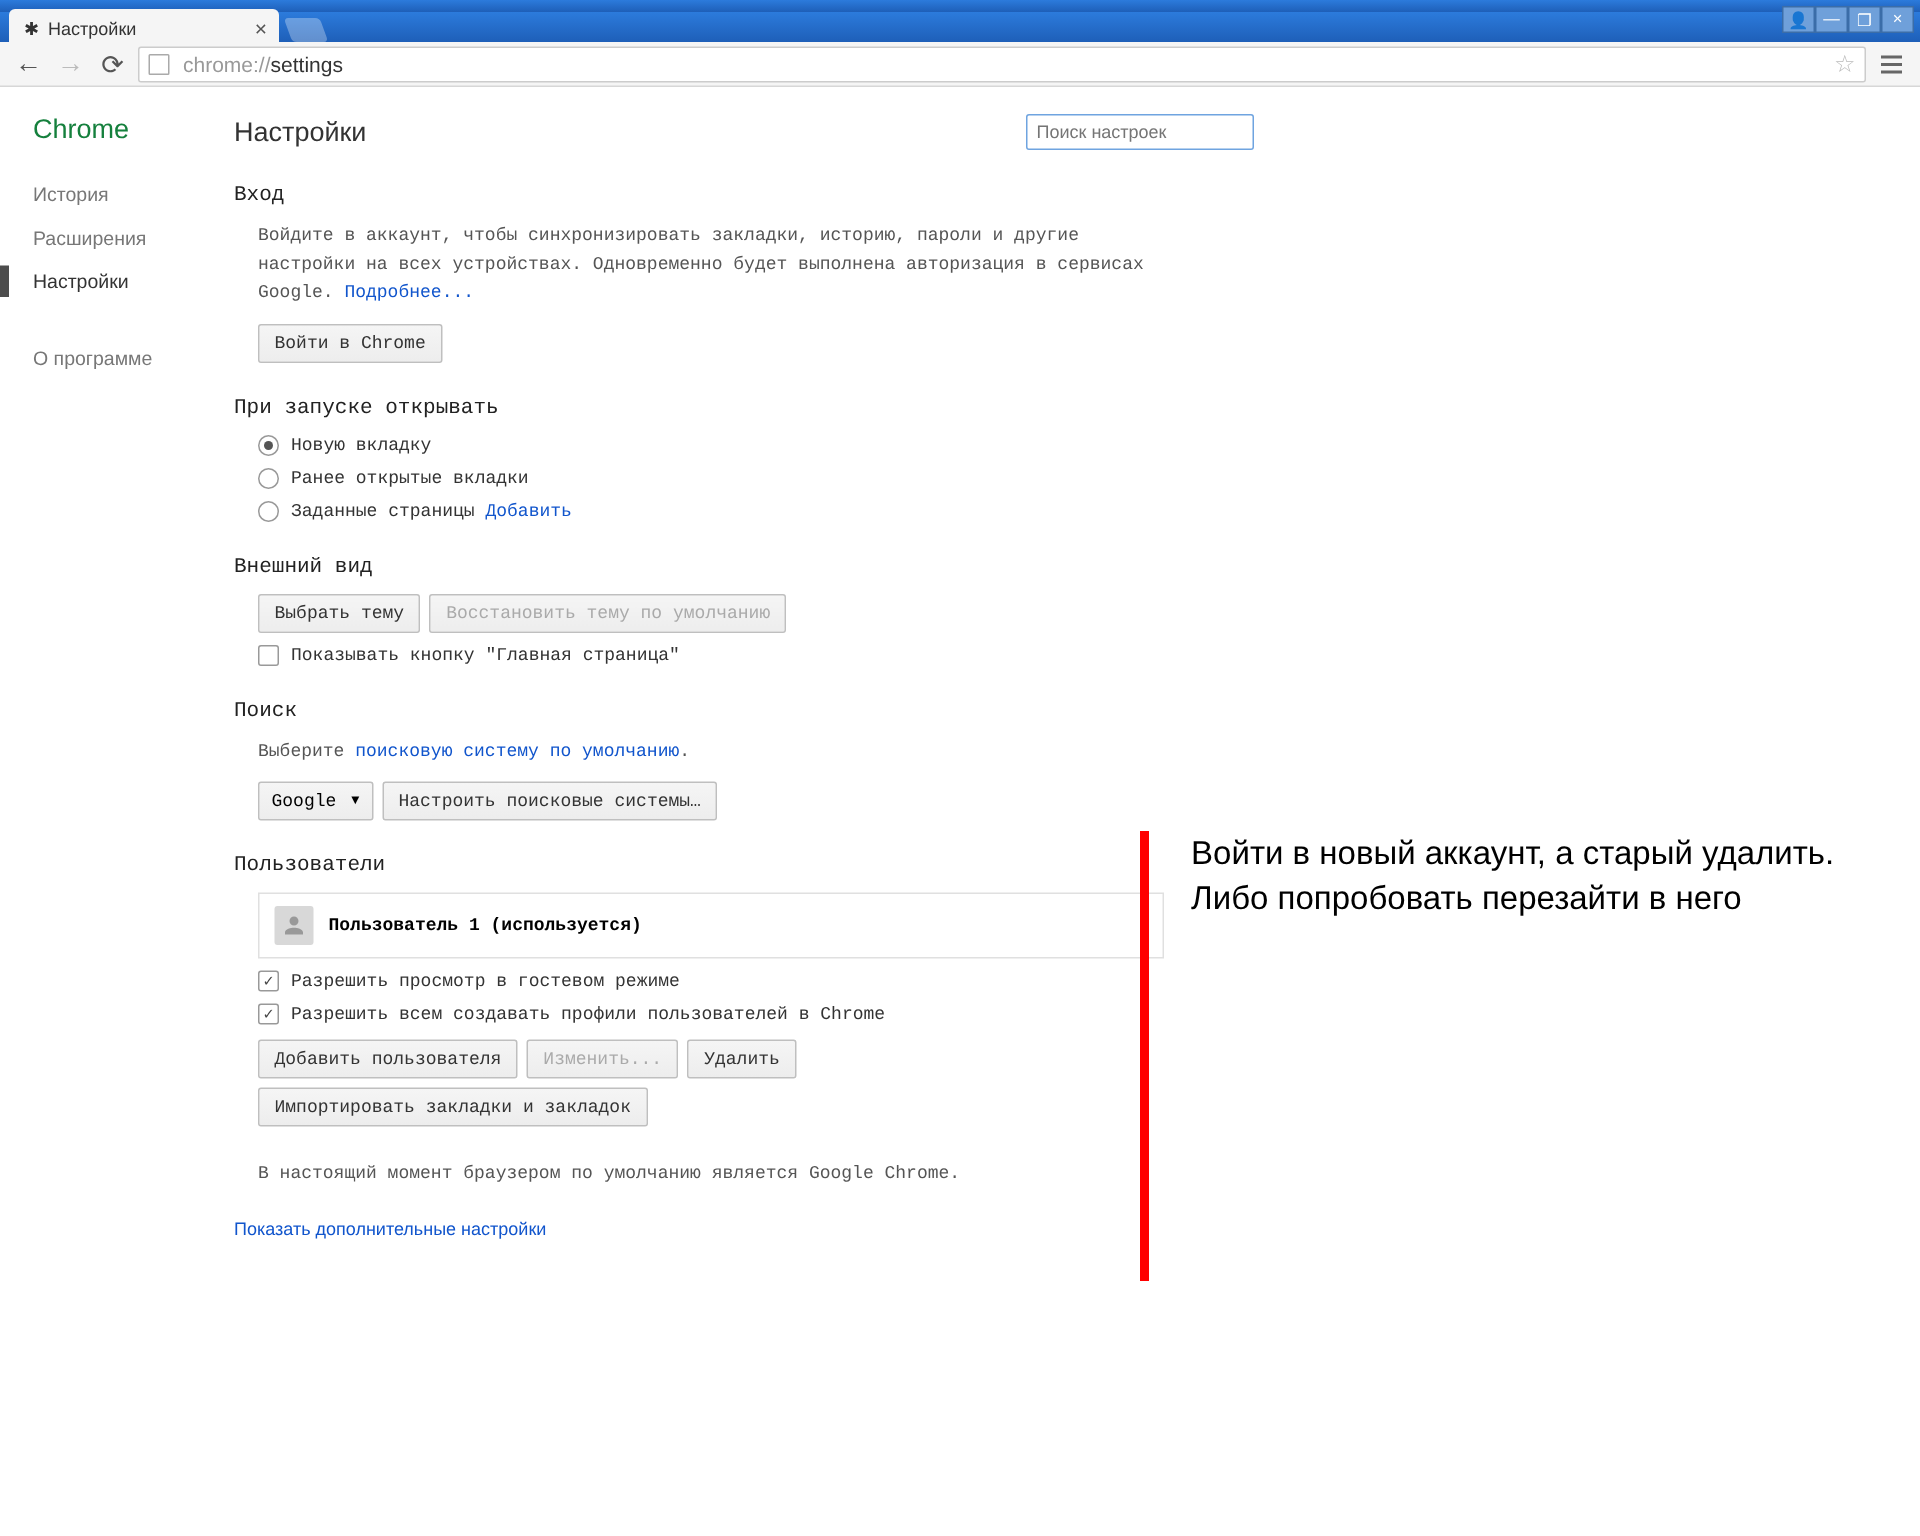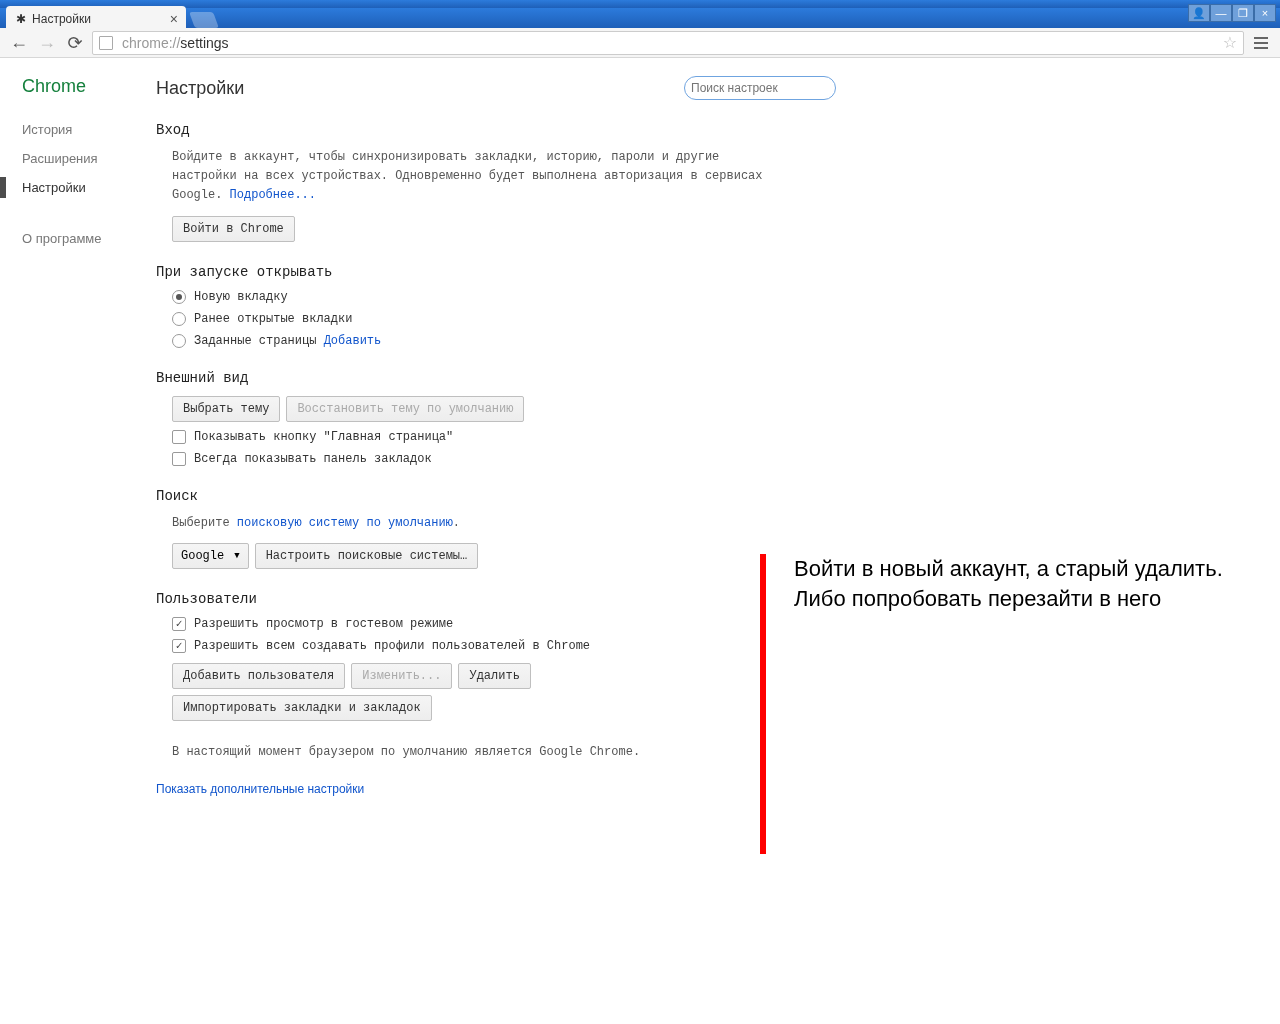"Поиск настроек" .search-box { border-radius: 12px -> 2px }
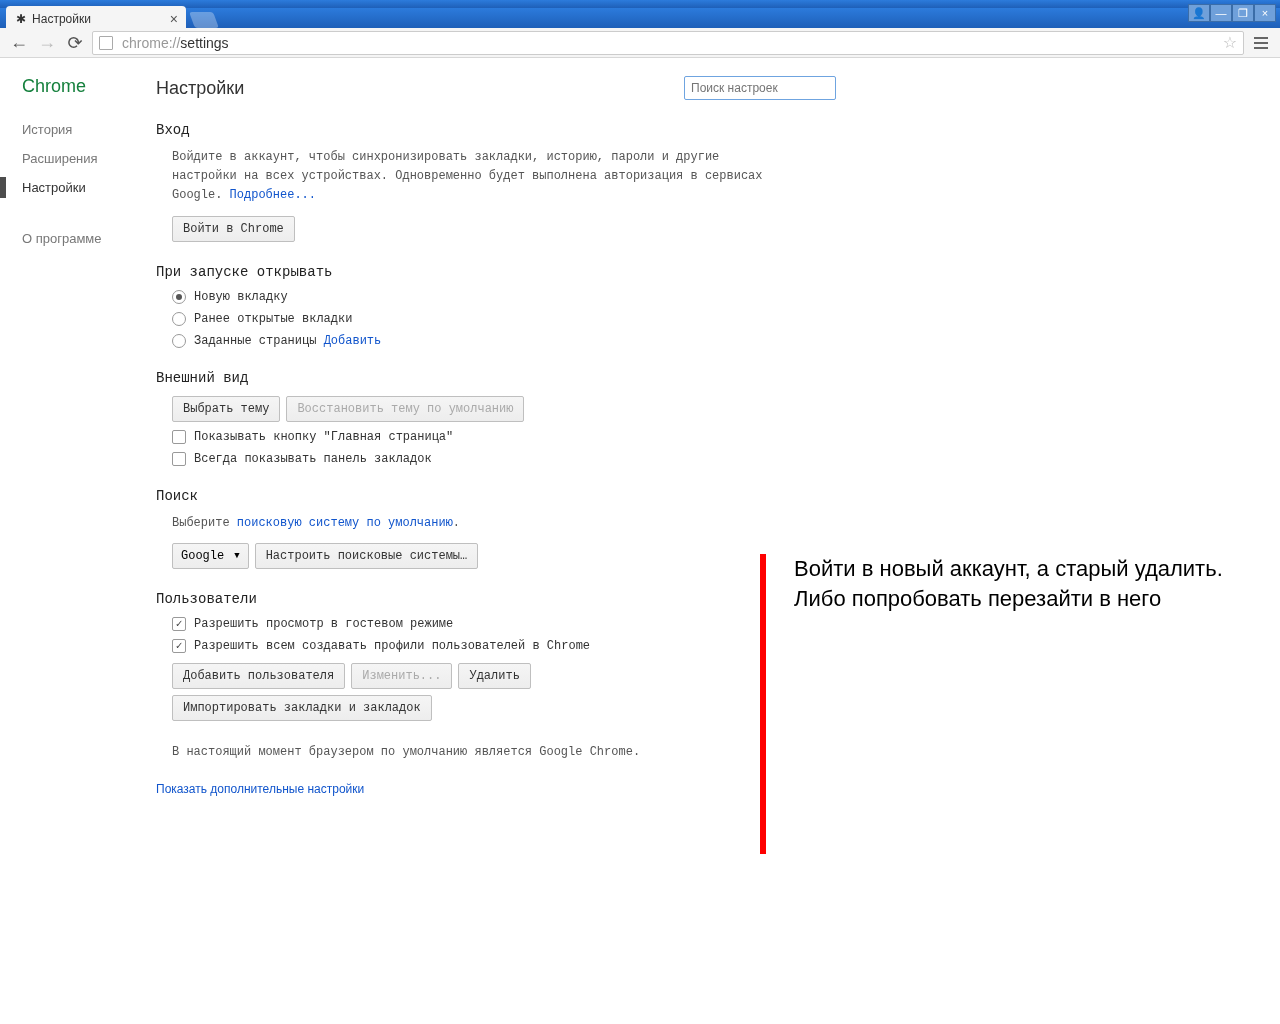"Всегда показывать панель закладок" div.check-row { html: <div> <span></span> <span>Всегда показывать панель закладок</span> </div> -> none }
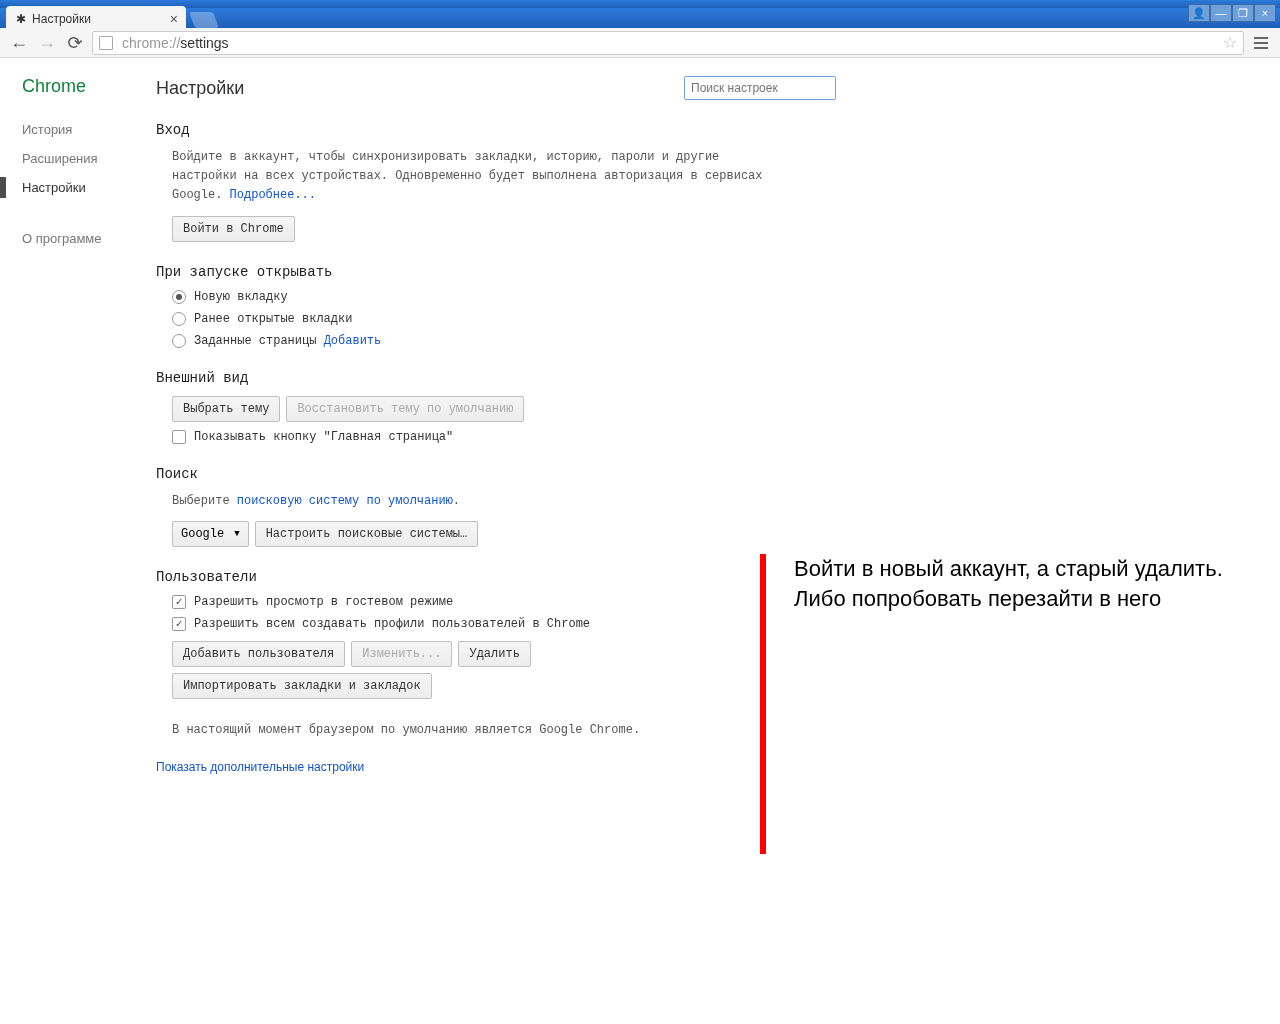"Пользователь 1 (используется)" div.user-box { html: none -> <div> <div> <svg> <path></path> </svg> </div> <span>Пользователь 1 (используется)</span> </div> }
